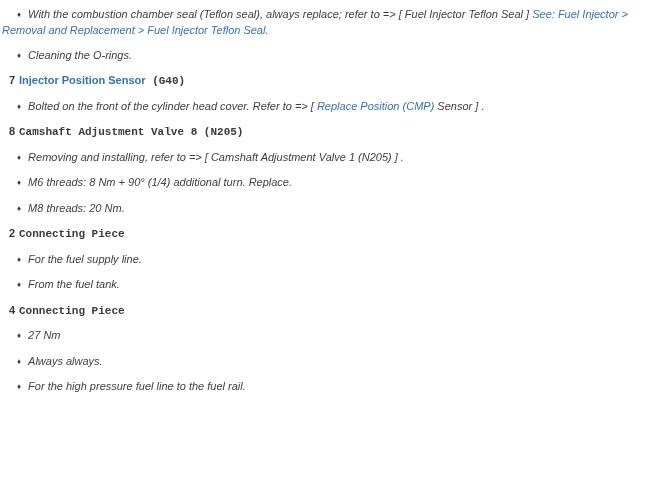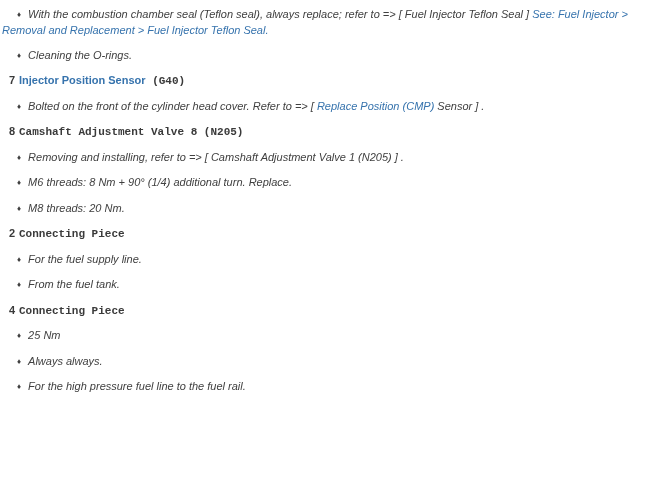"25 Nm" span.seg-text { text: 25 -> 27 }
